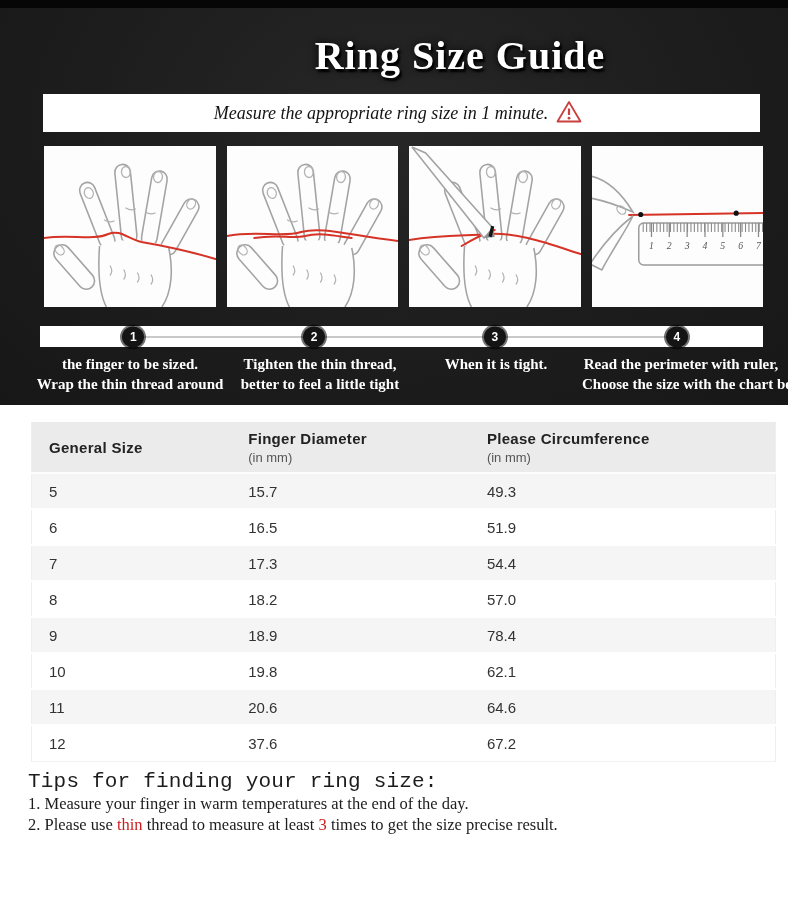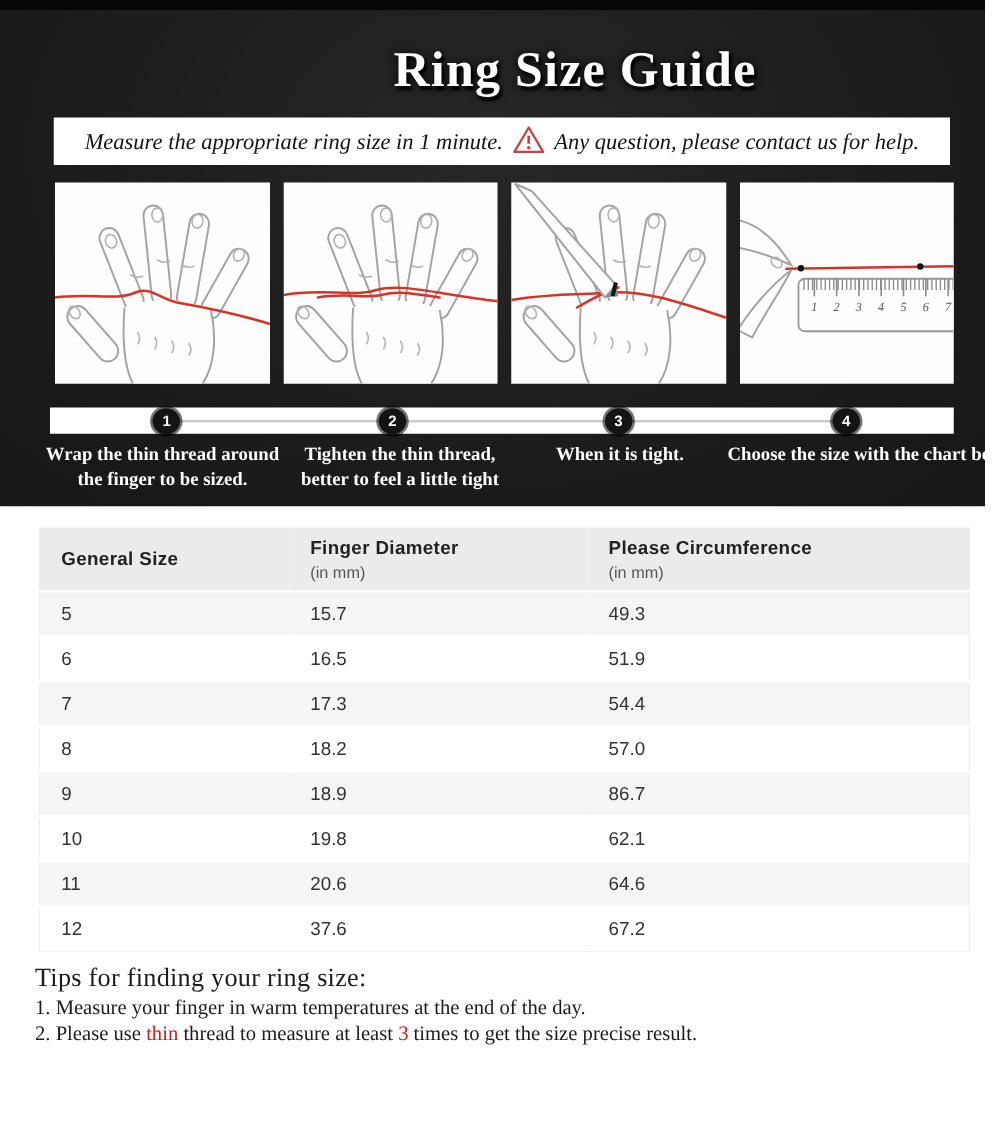"Any question, please contact us" span { html: <span>Any question, please contact us for help.</span> -> none }
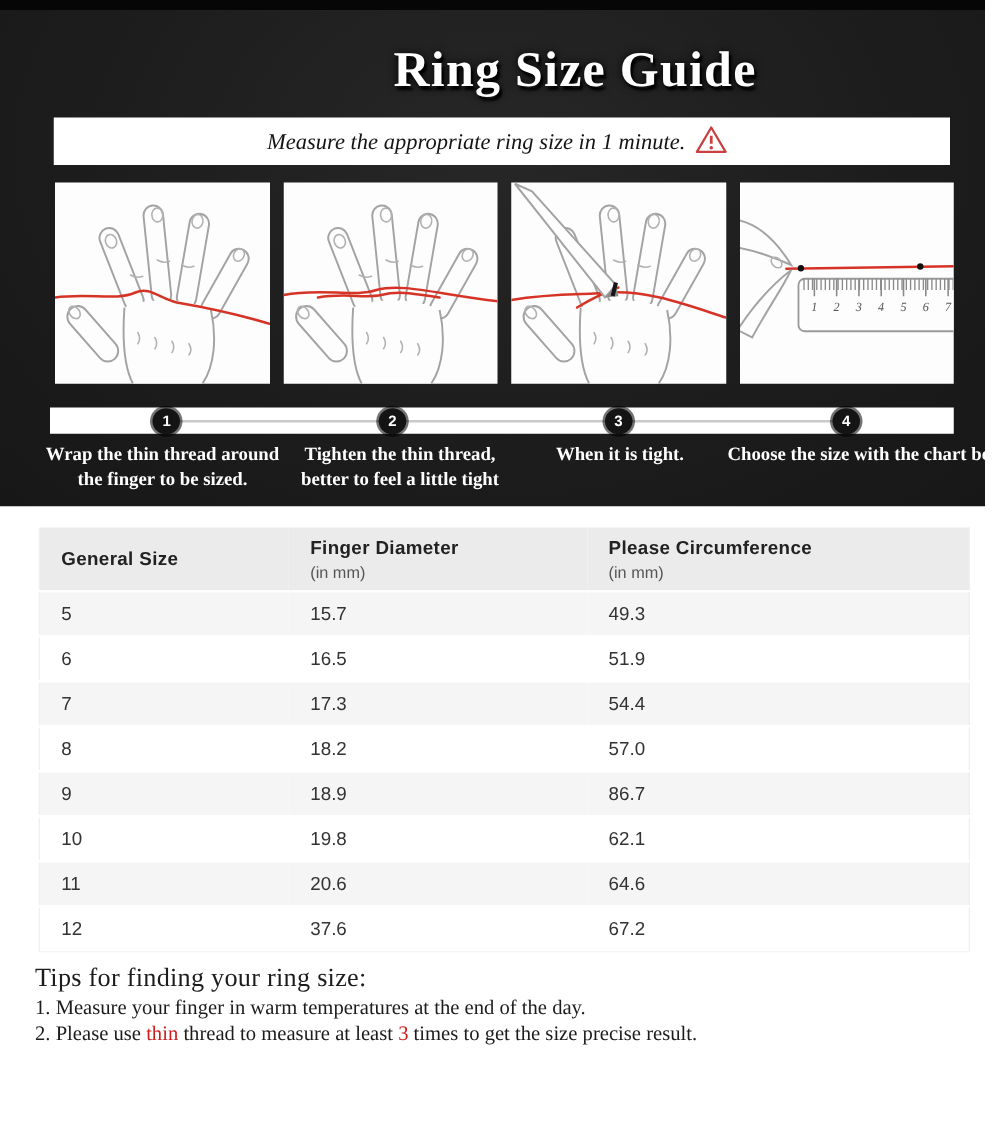"Read the perimeter with ruler," div { html: none -> <div>Read the perimeter with ruler,</div> }
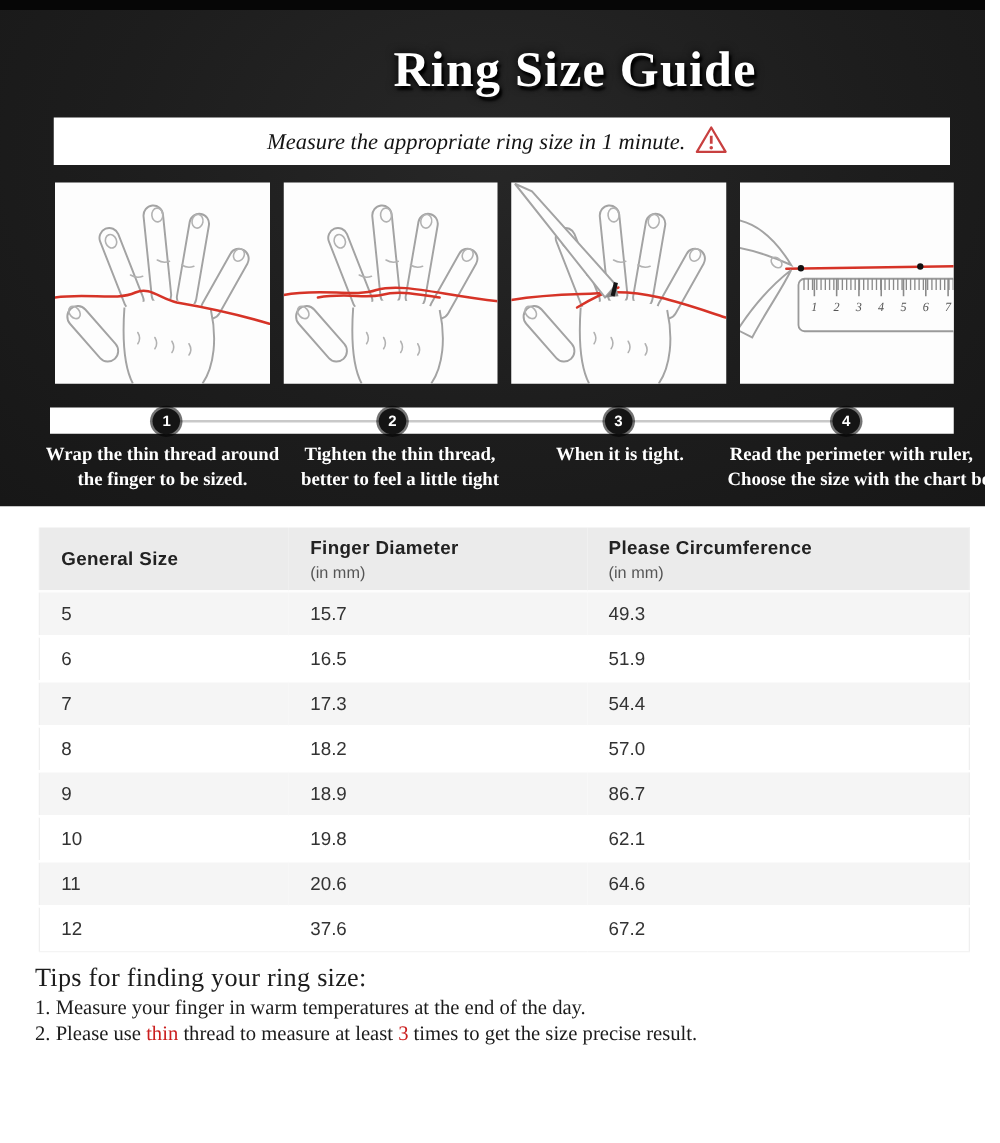"Wrap the thin thread around" div { order: before "the finger to be sized." -> after "the finger to be sized." }
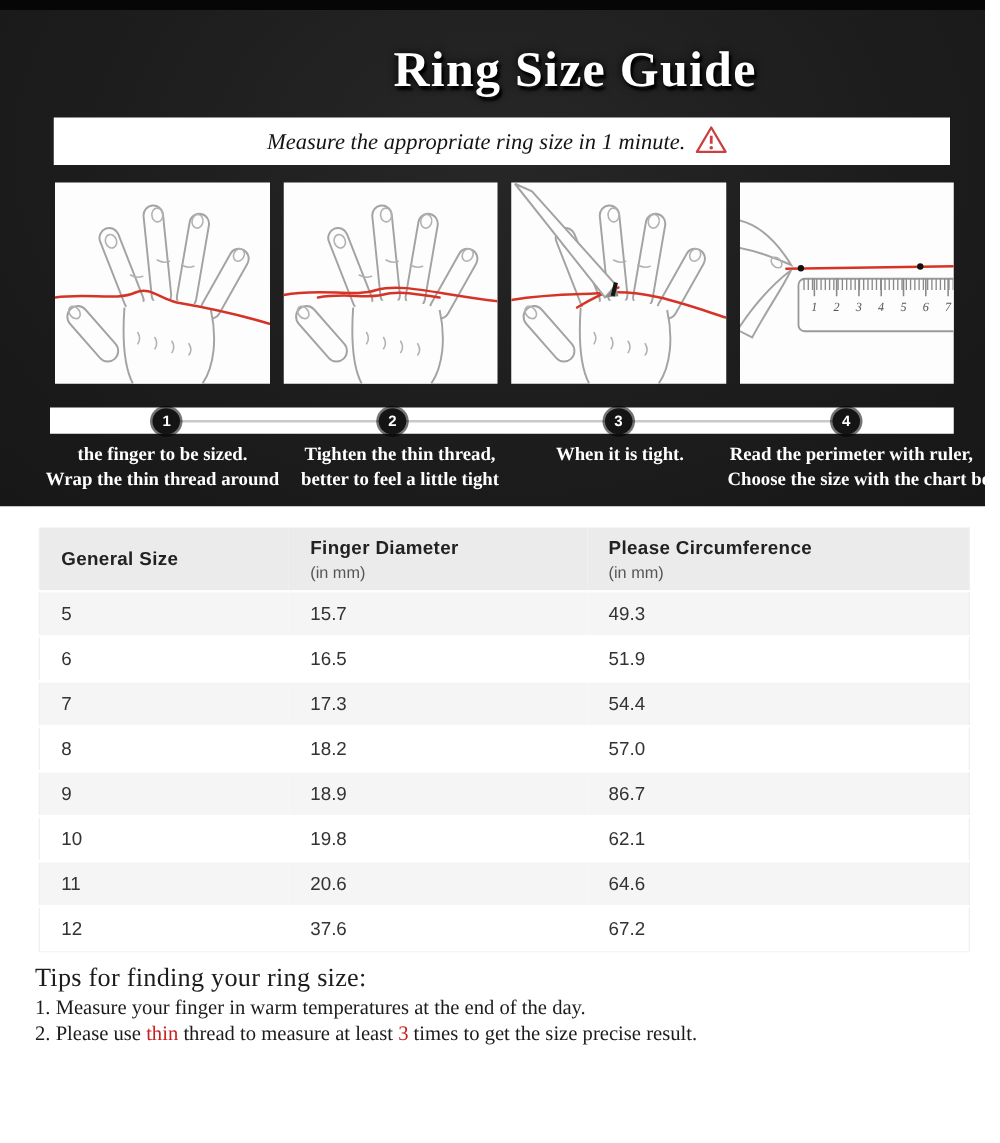"86.7" td { text: 86.7 -> 78.4 }
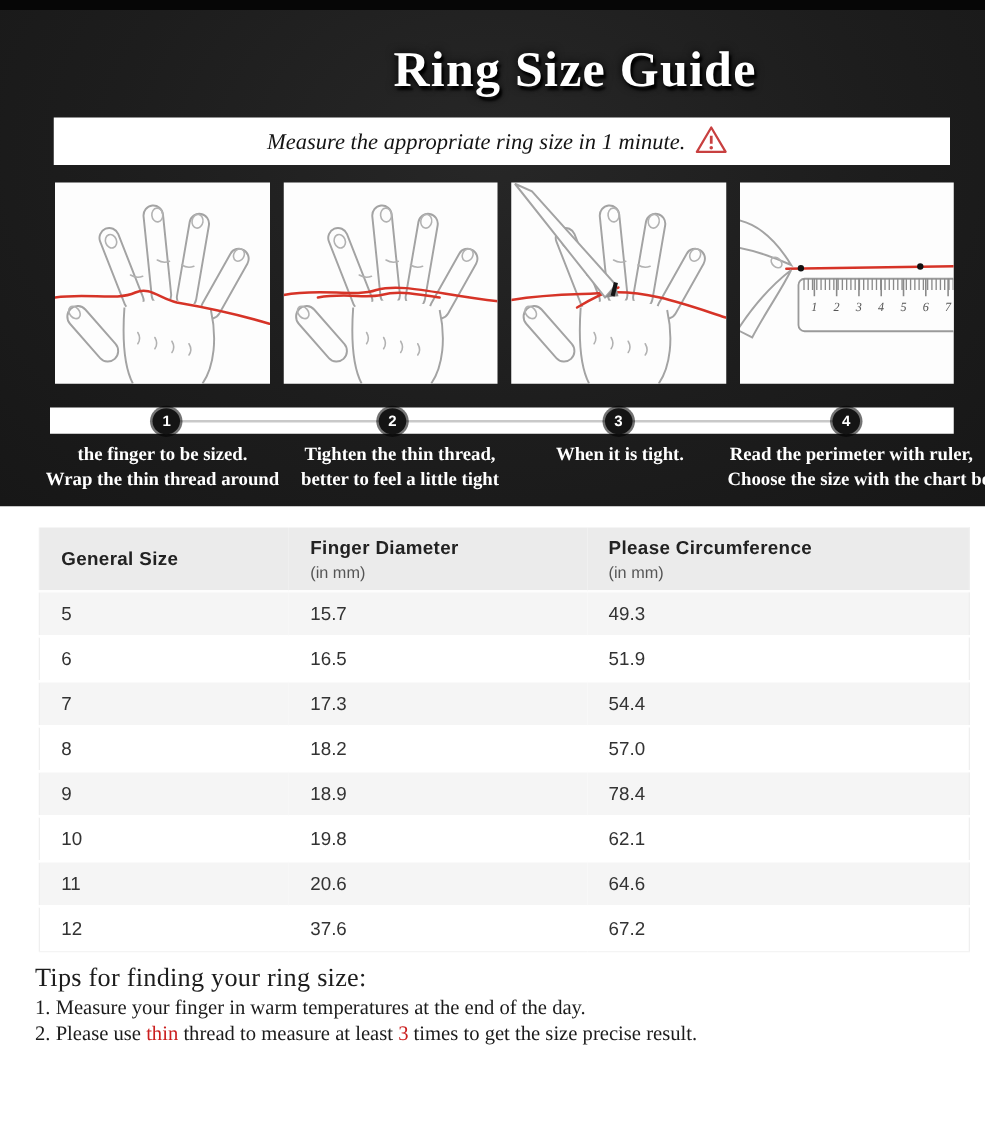"Tips for finding your ring" .tips-title { font-family: none -> Liberation Mono, monospace }
